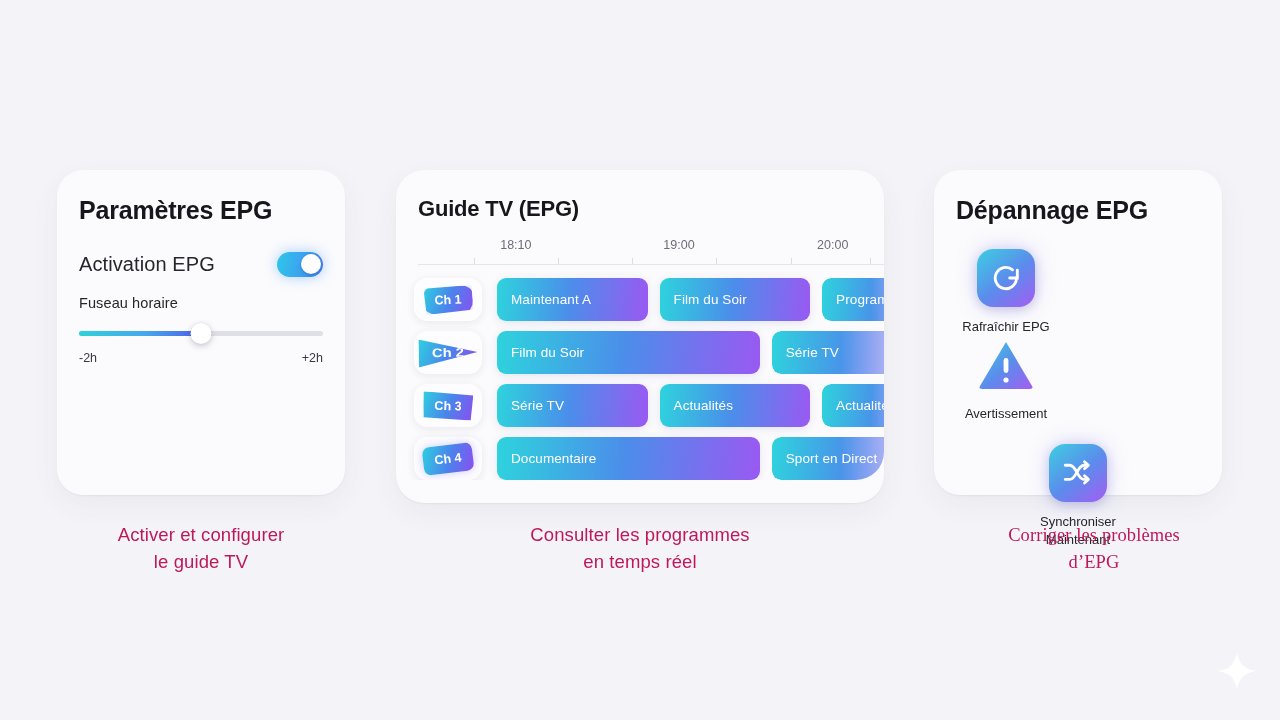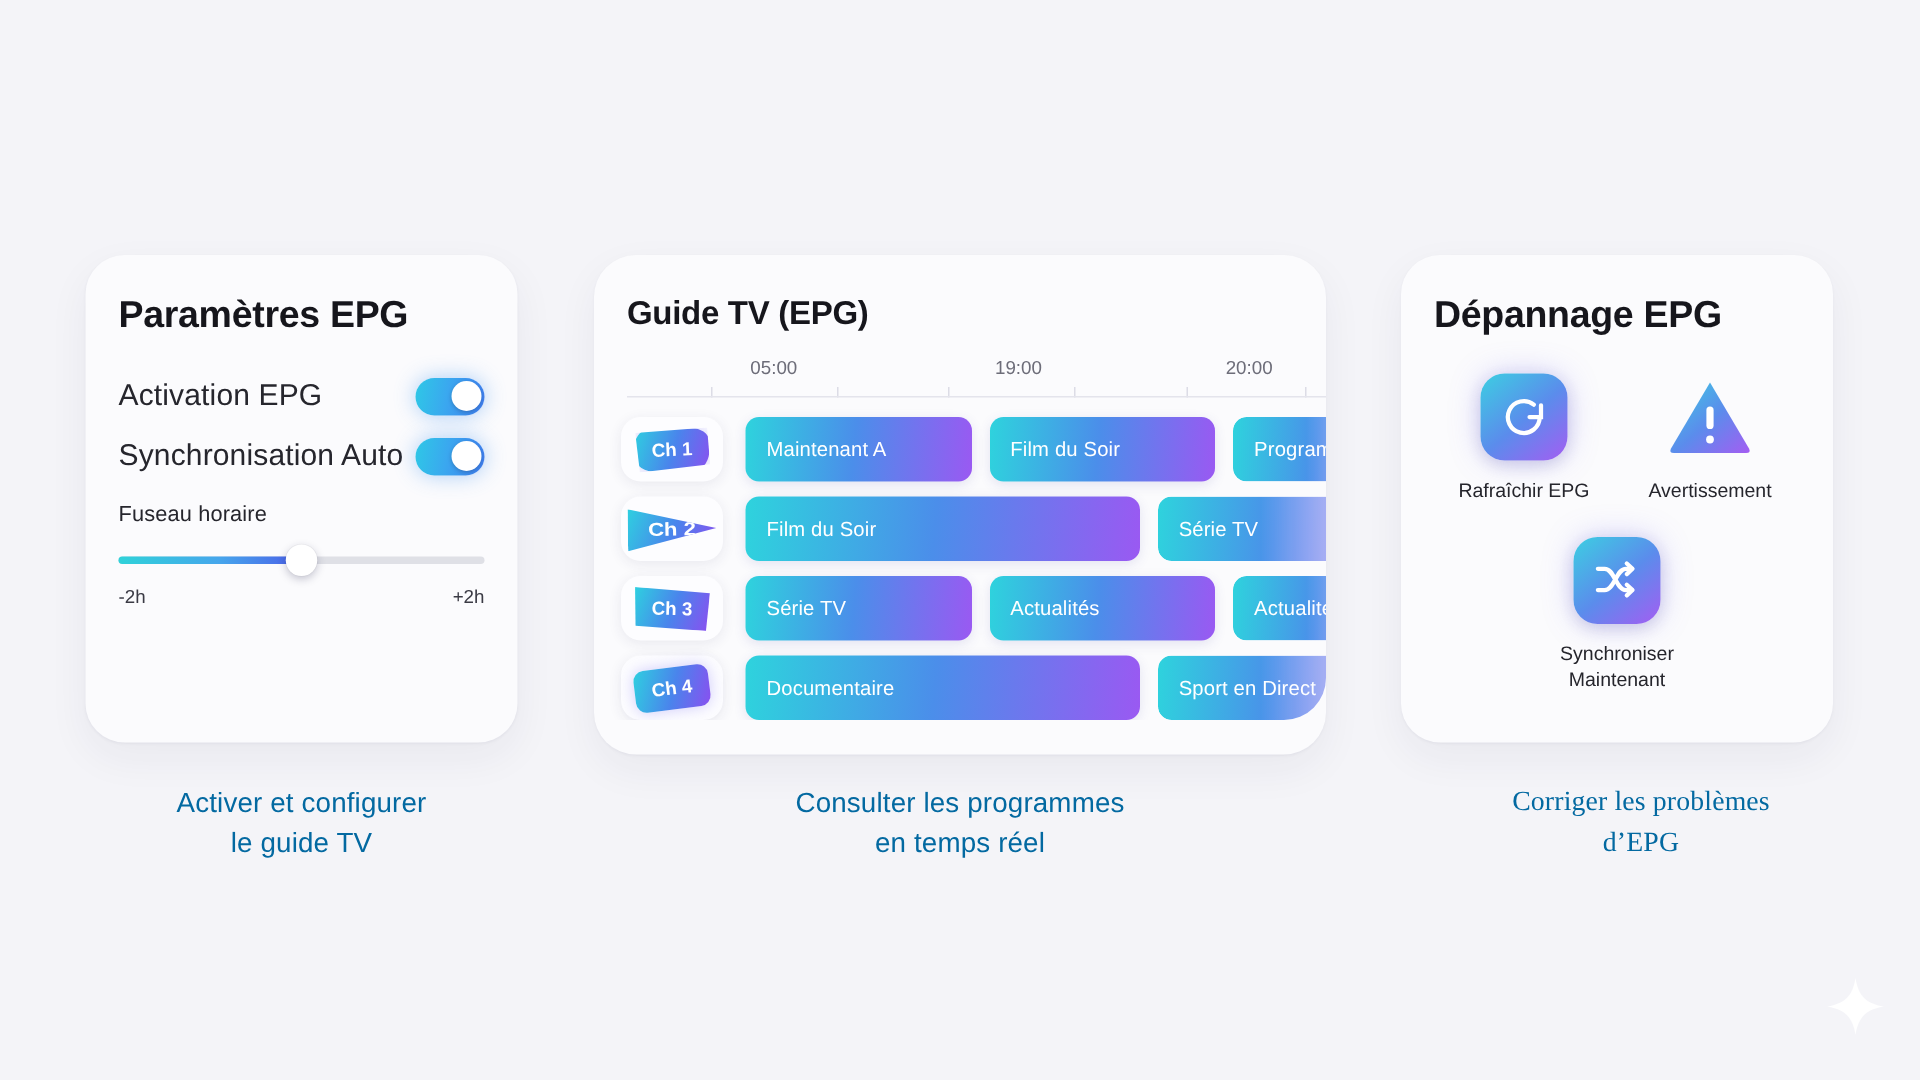"05:00" span.time-label { text: 05:00 -> 18:10 }
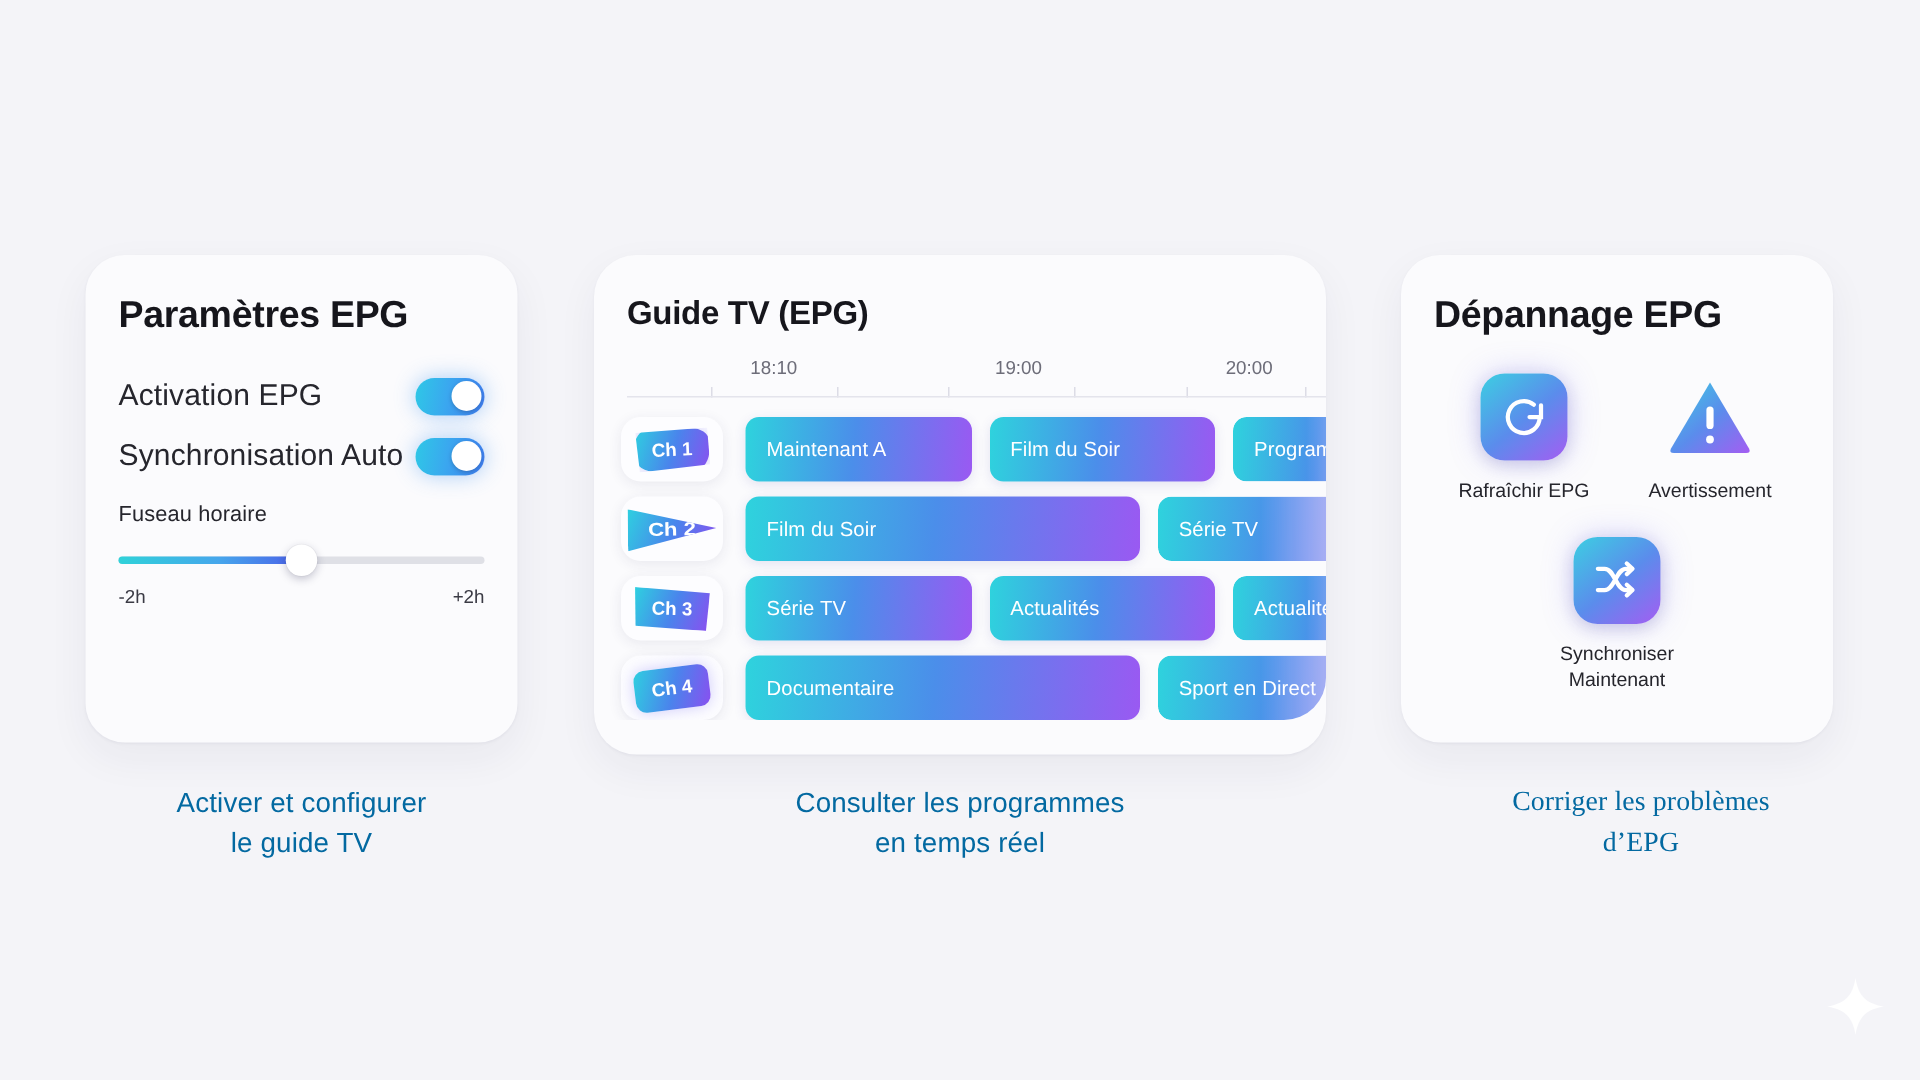"Synchronisation Auto" div.setting-row { html: <div> <span>Synchronisation Auto</span> <span> <span></span> </span> </div> -> none }
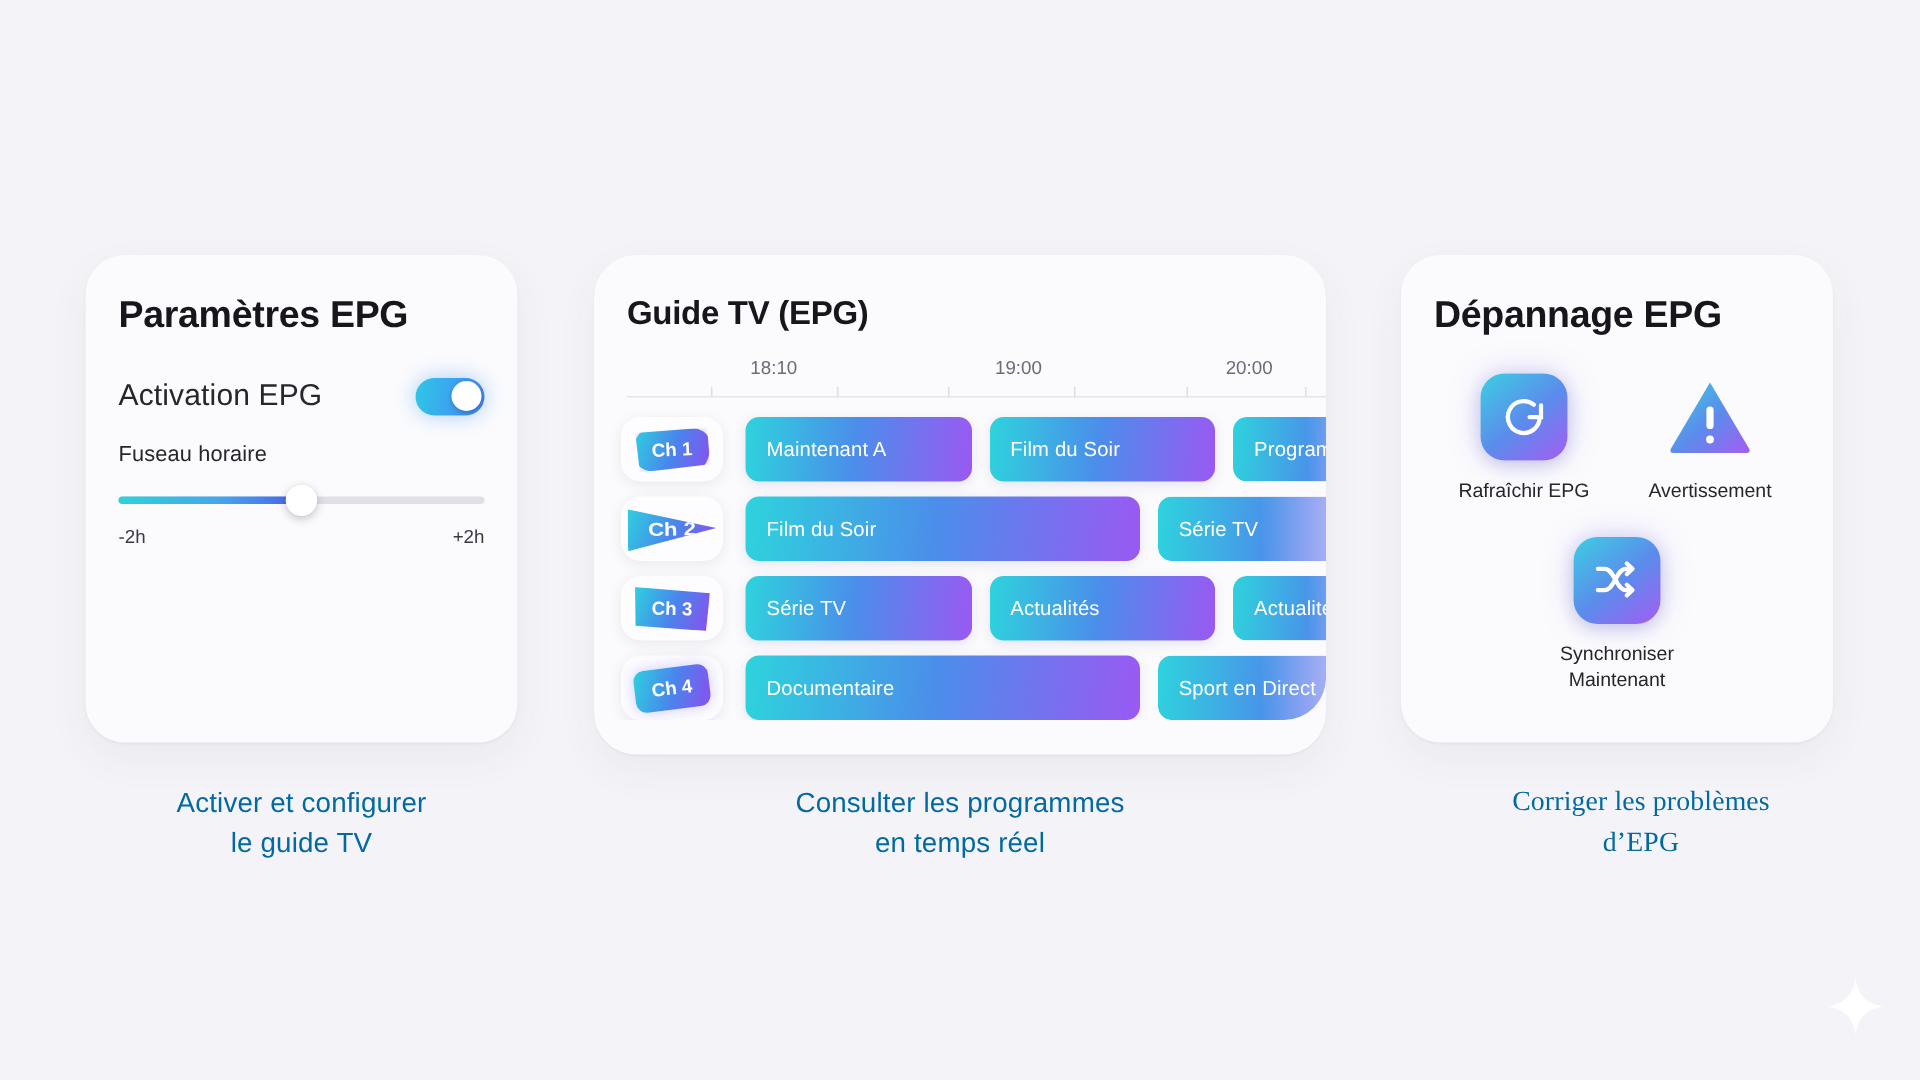"Rafraîchir EPG" .tools-grid { flex-direction: none -> column }
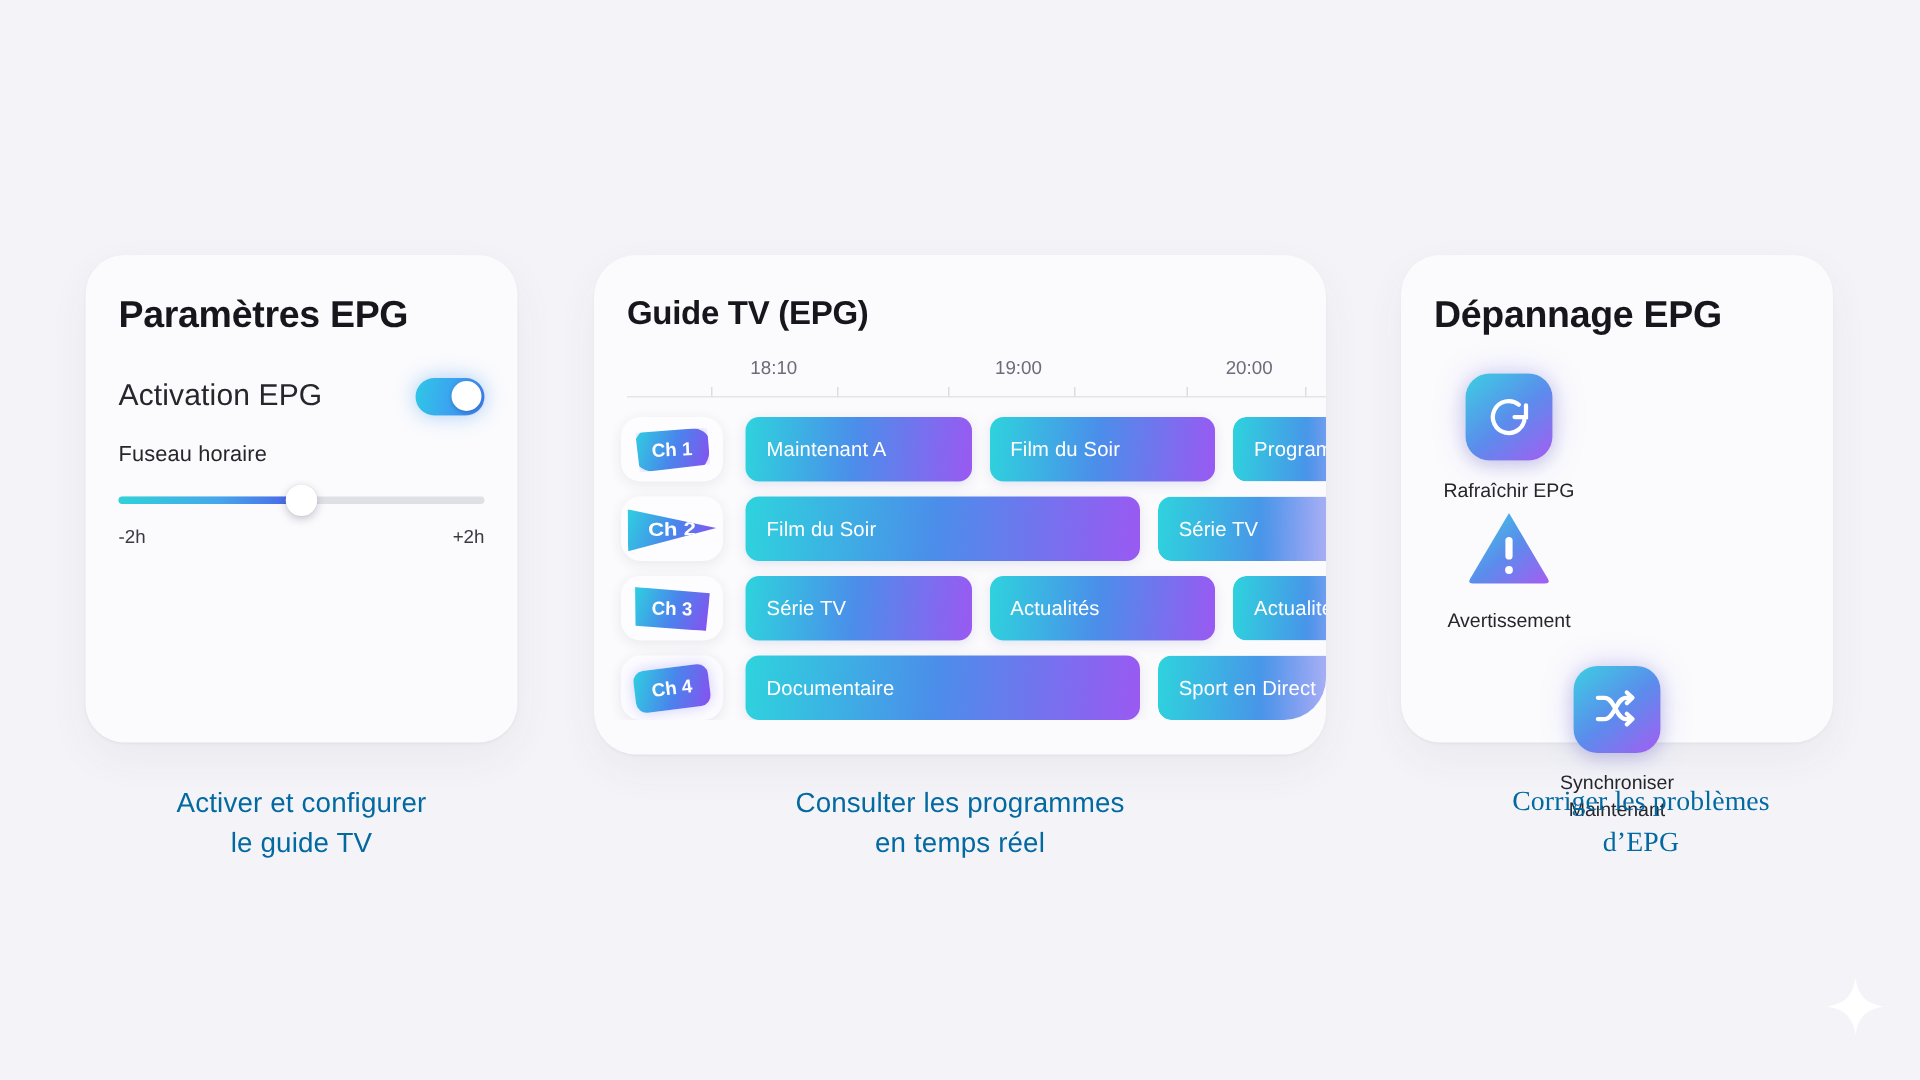"Activer et configurer" .caption { color: #0369a1 -> #be185d }
